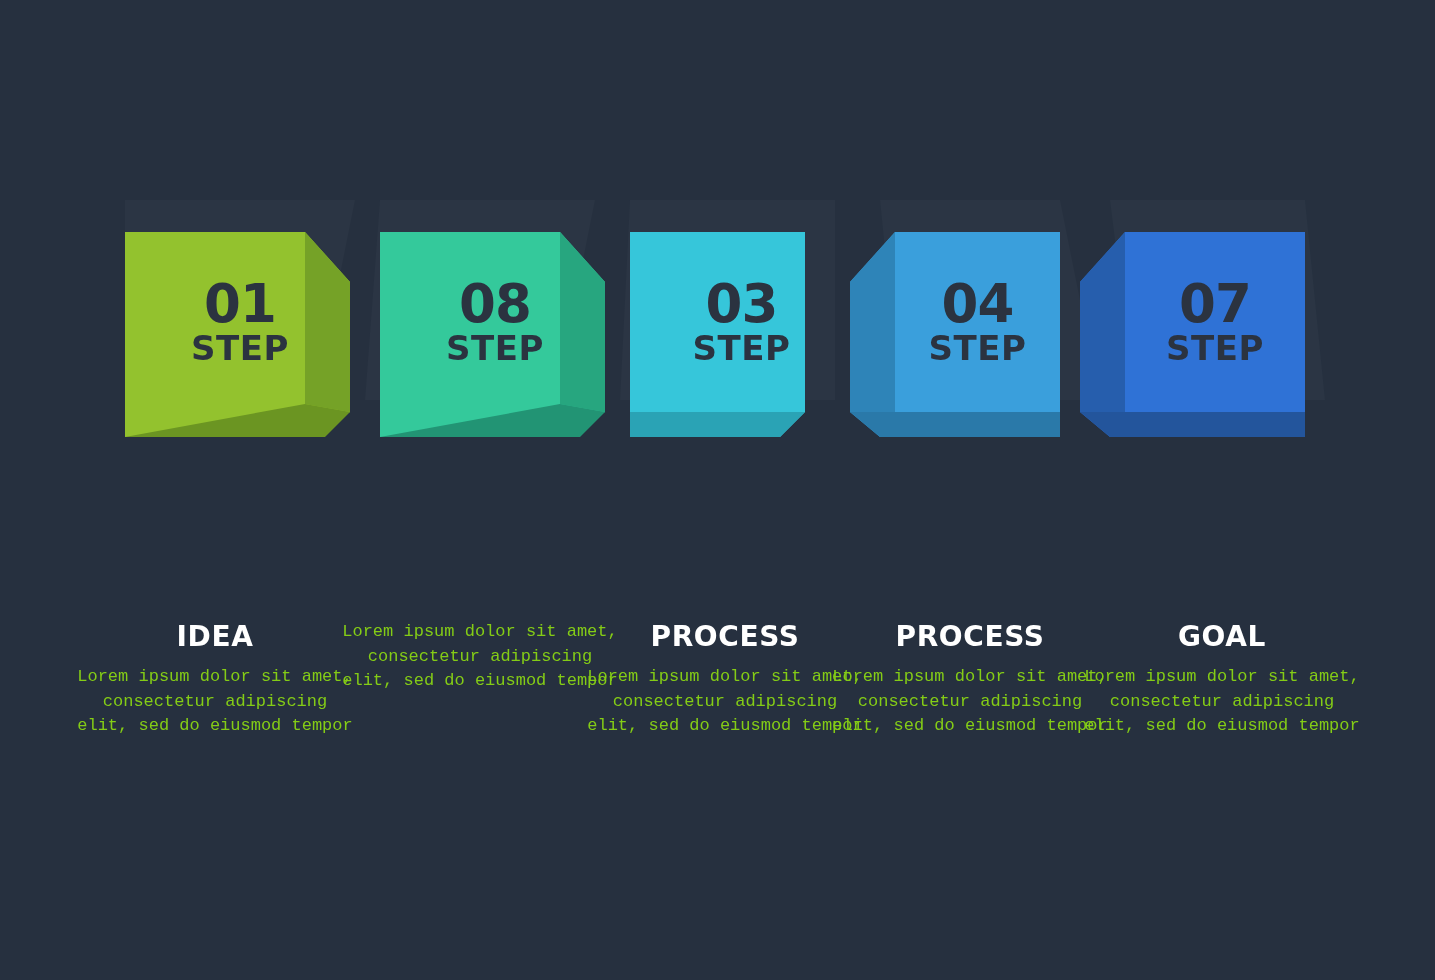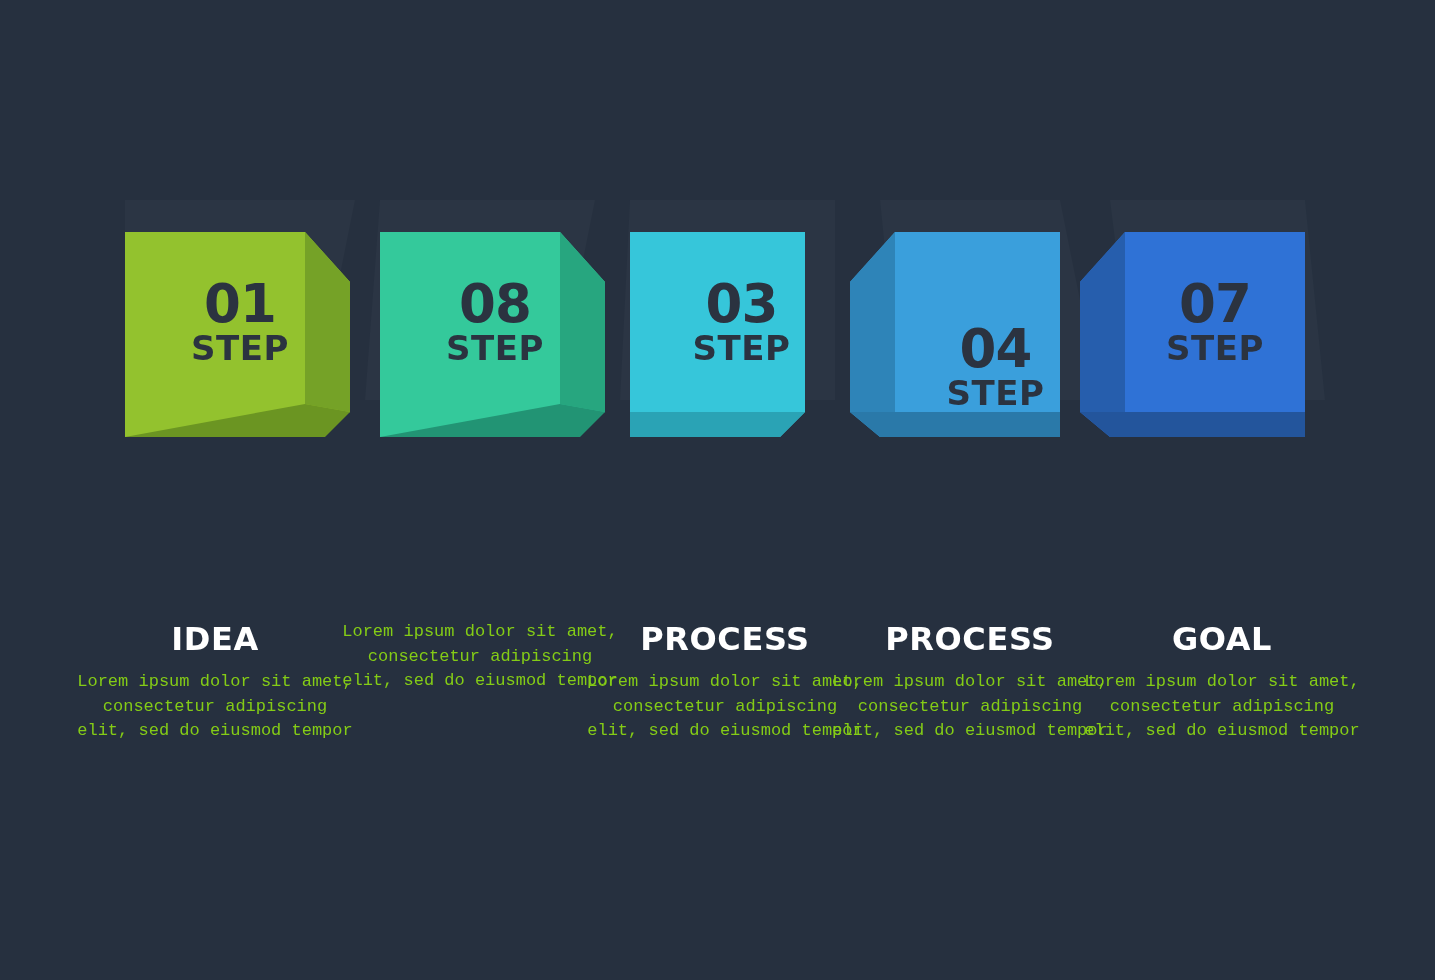"04" div.cube-text { justify-content: flex-end -> none; left: 68px -> 50px }
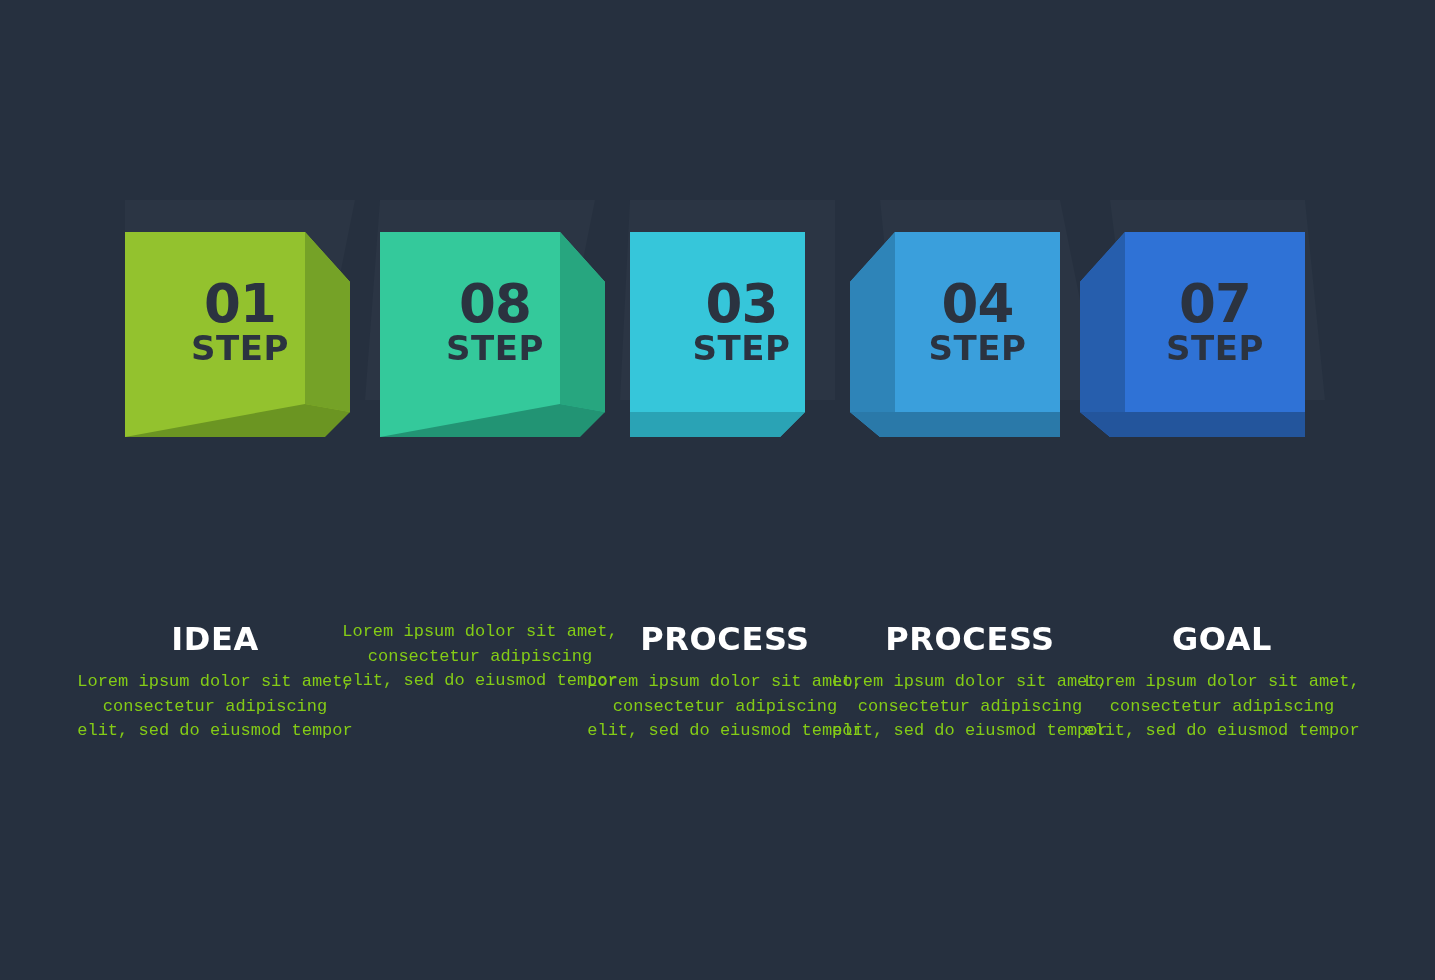"IDEA" .caption-title { font-size: 32px -> 28px }
